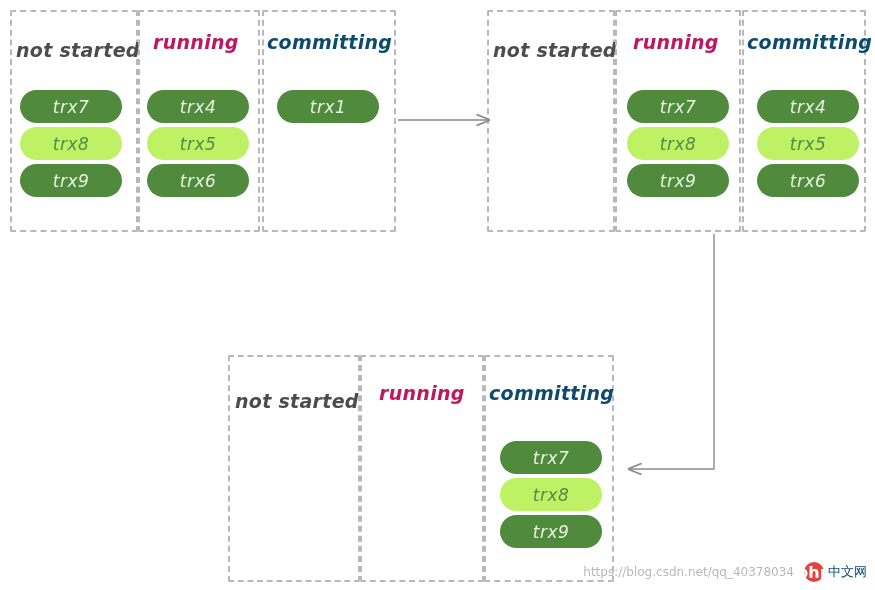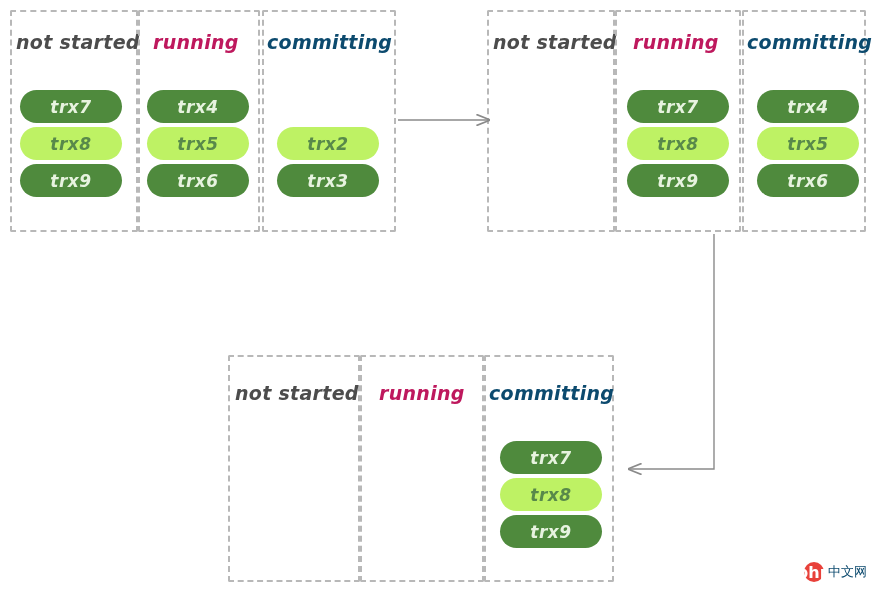"not started" .label-notstarted { margin-top: none -> 8px }
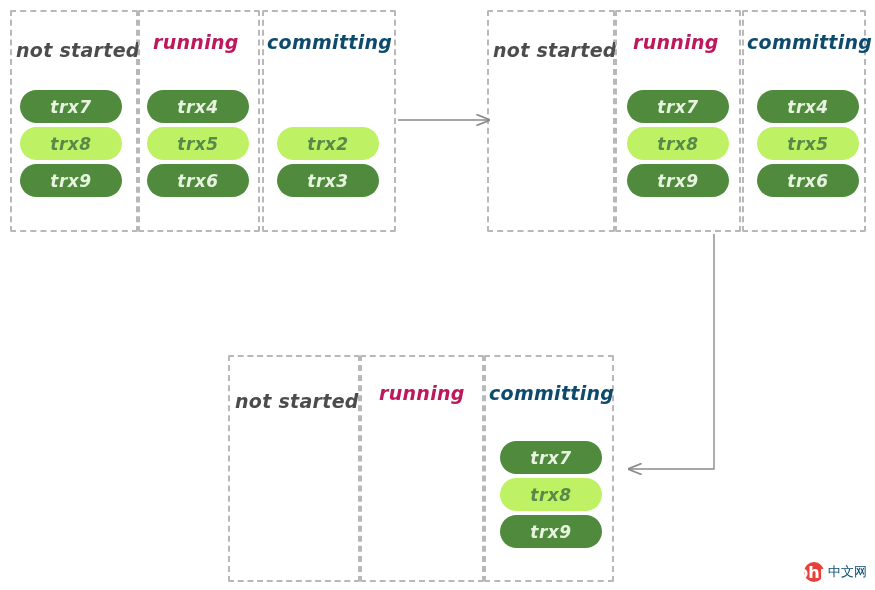"trx7" .pill { font-weight: 700 -> 400 }
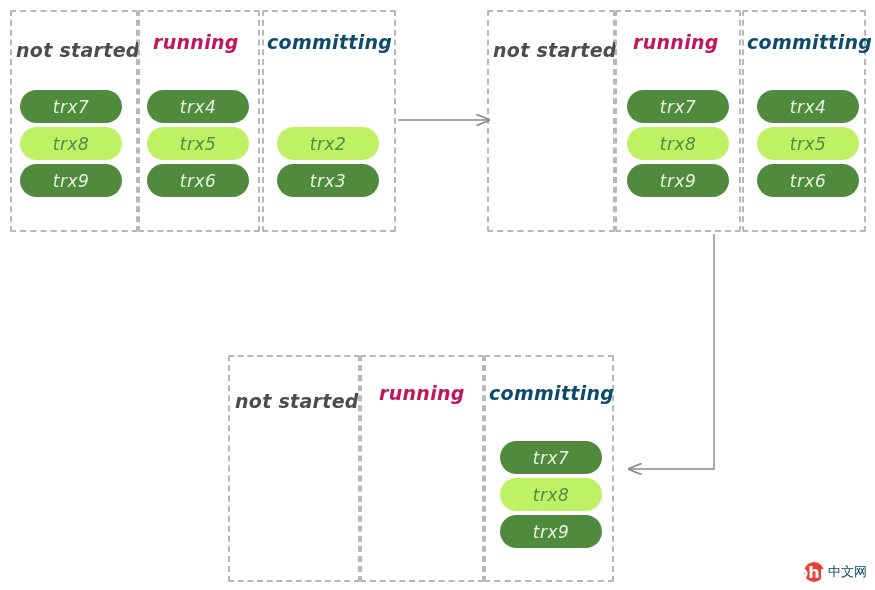"trx1" div.pill { html: none -> <div>trx1</div> }
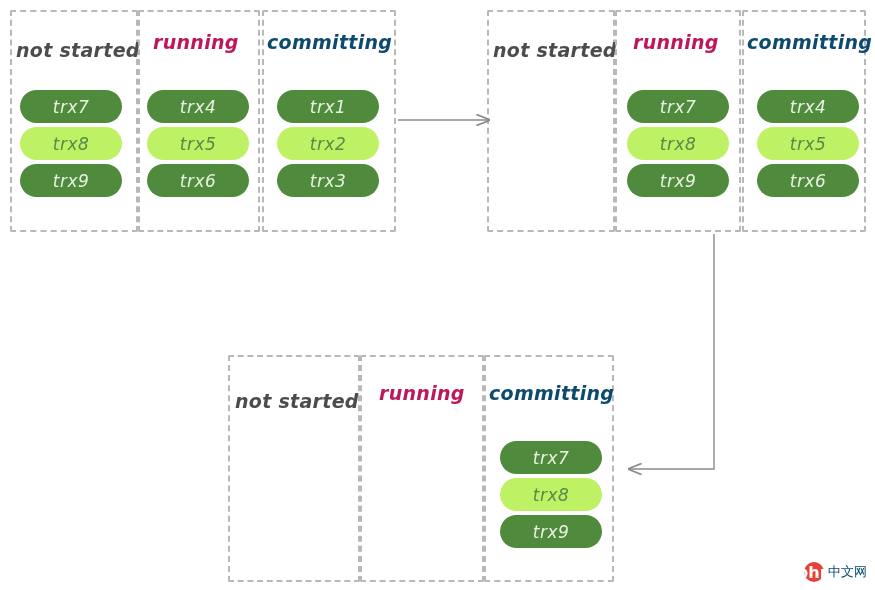"trx2" div.pill { html: <div>trx2</div> -> none }
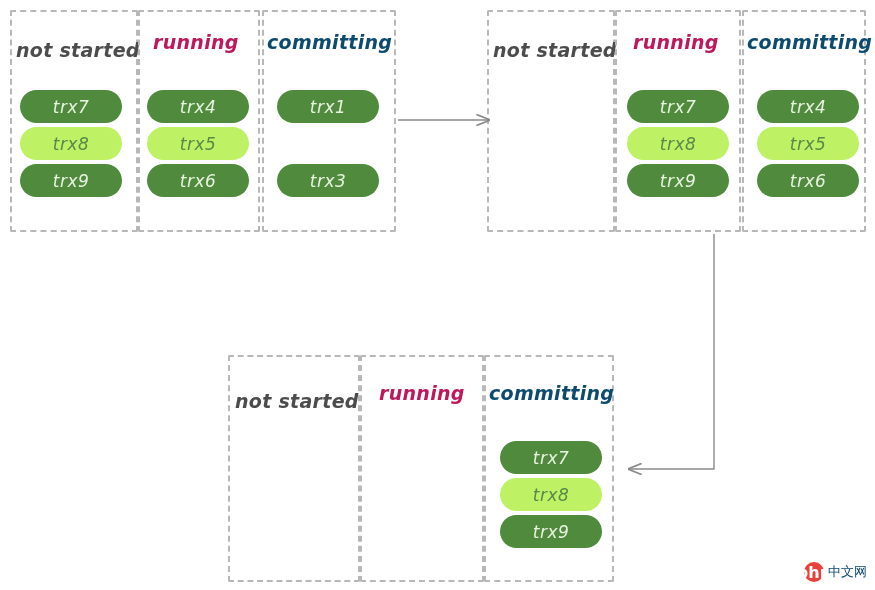"trx3" div.pill { html: <div>trx3</div> -> none }
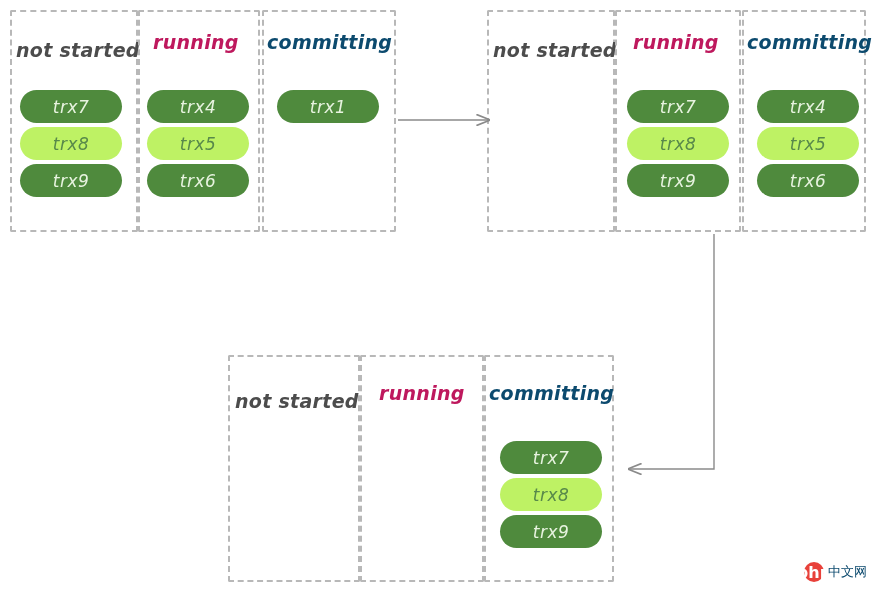"https://blog.csdn.net/qq_40378034" span.wm-url { html: none -> <span>https://blog.csdn.net/qq_40378034</span> }
